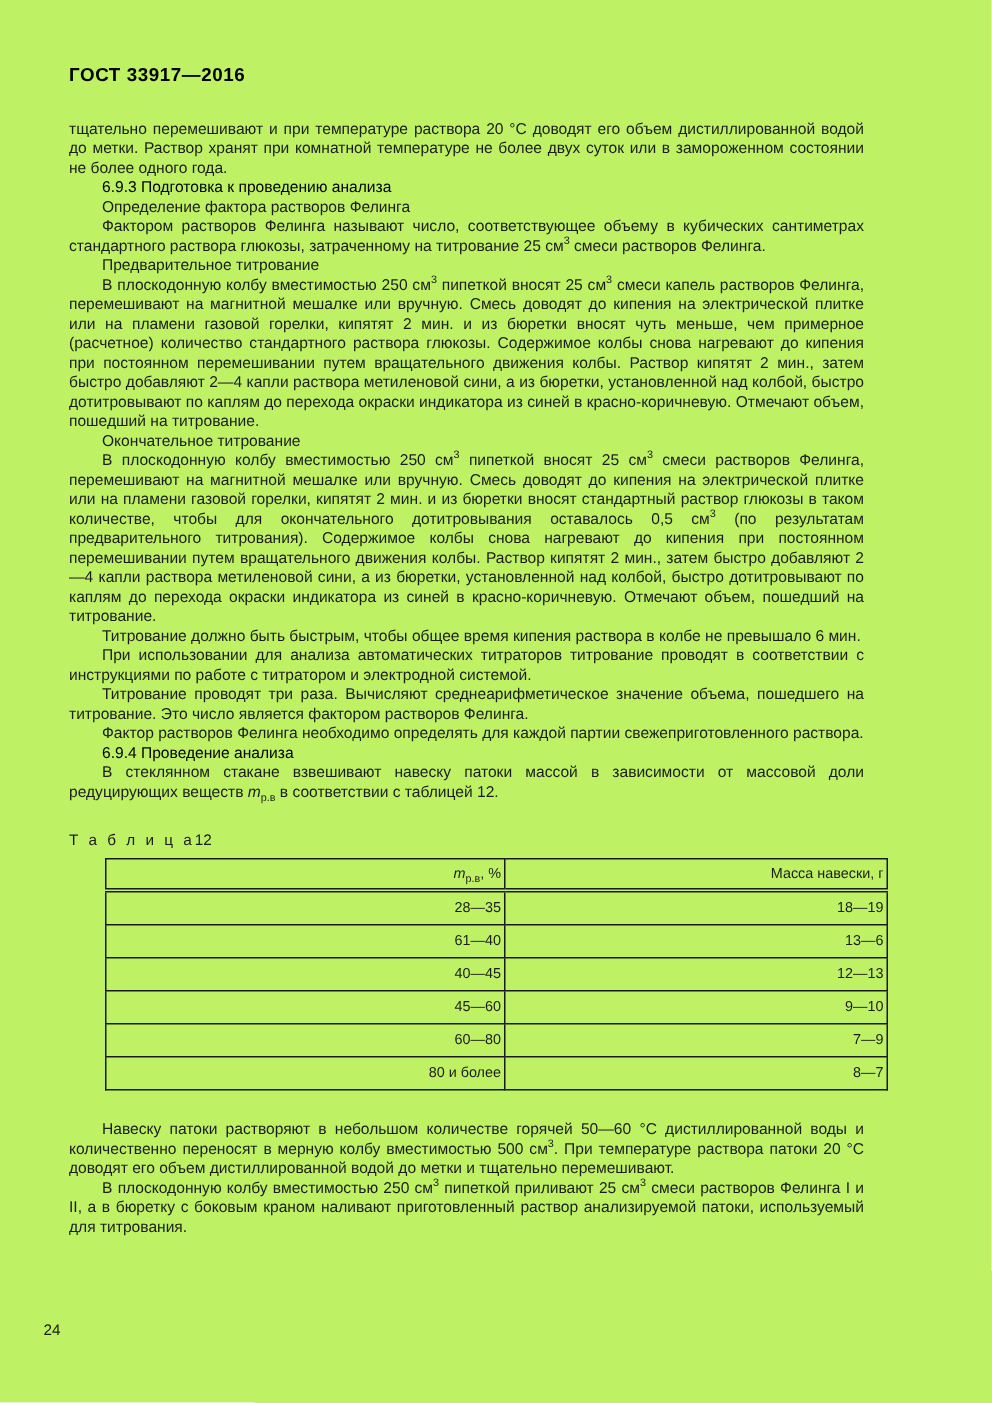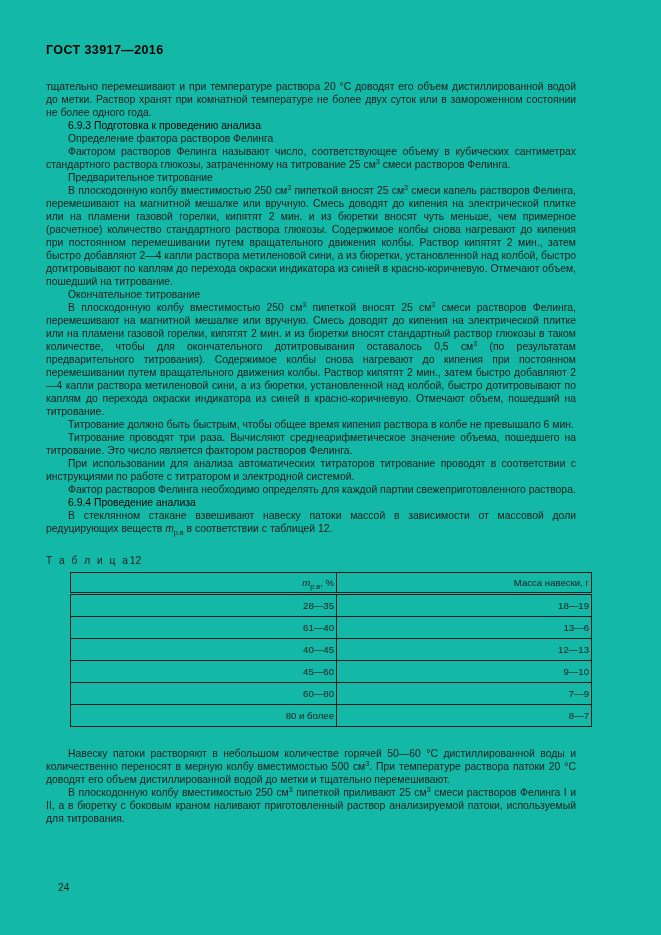"ГОСТ 33917—2016" .page { background: #14b8a6 -> #bef264 }
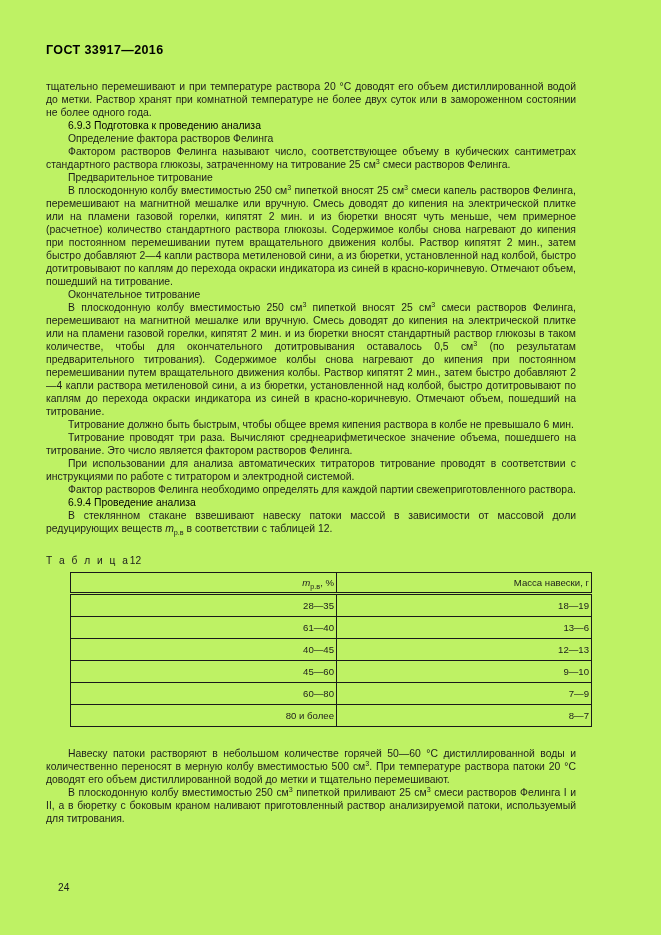"Титрование проводят три раза. Вычисляют" p.para { order: before "При использовании для анализа" -> after "При использовании для анализа" }
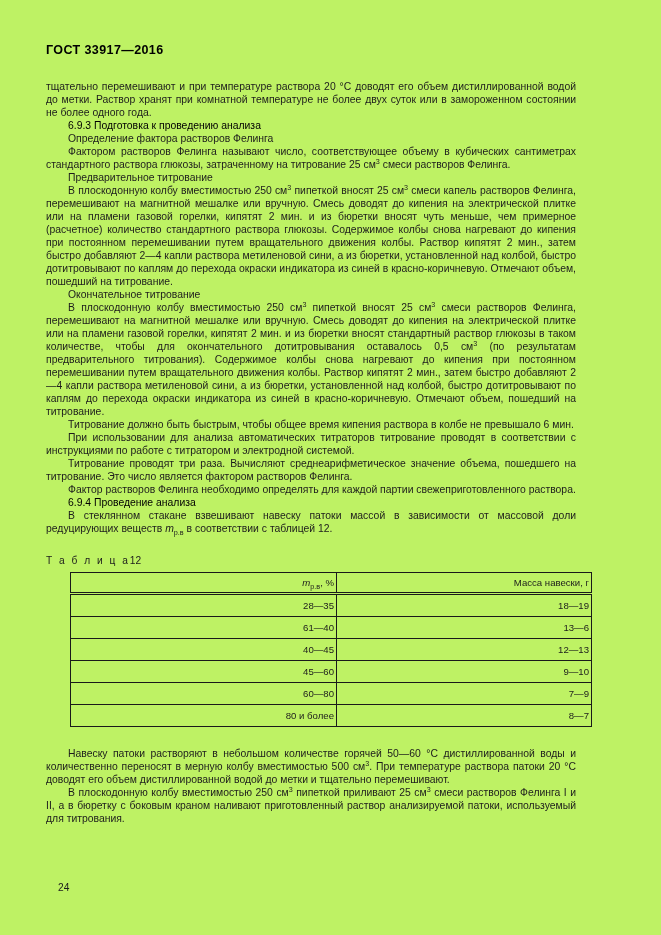"24" .page-number { left: 58px -> 29px }
